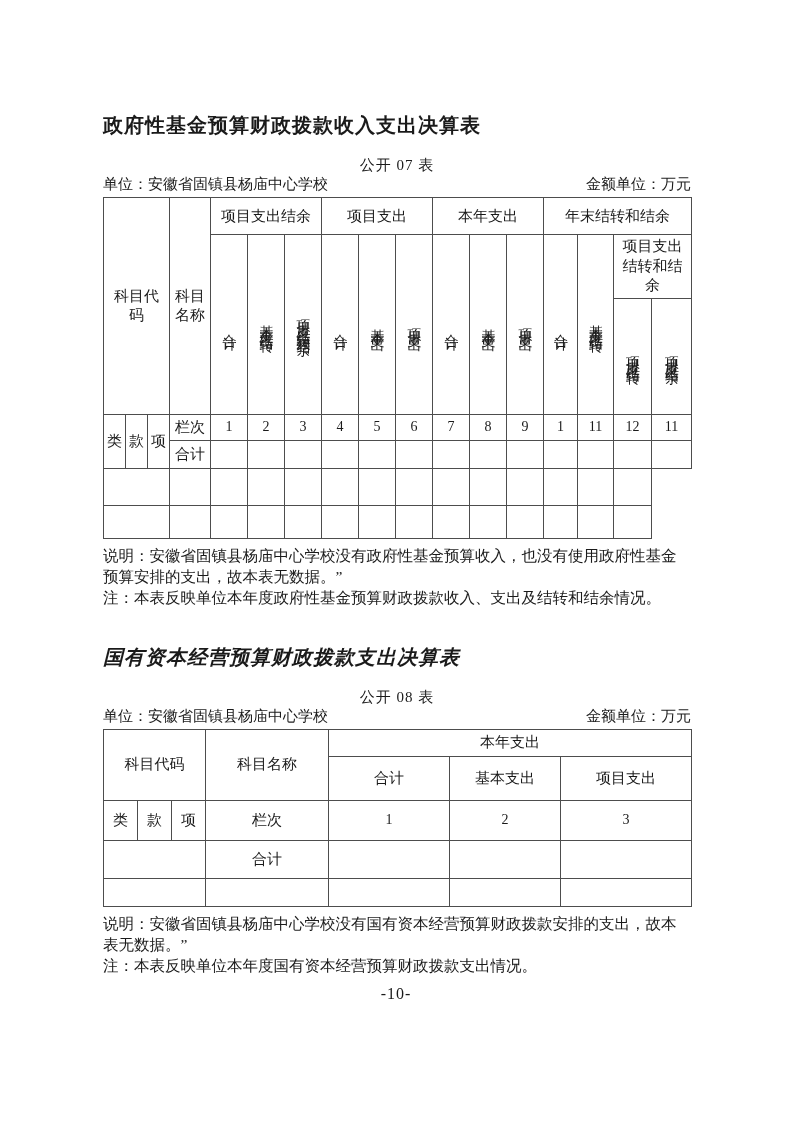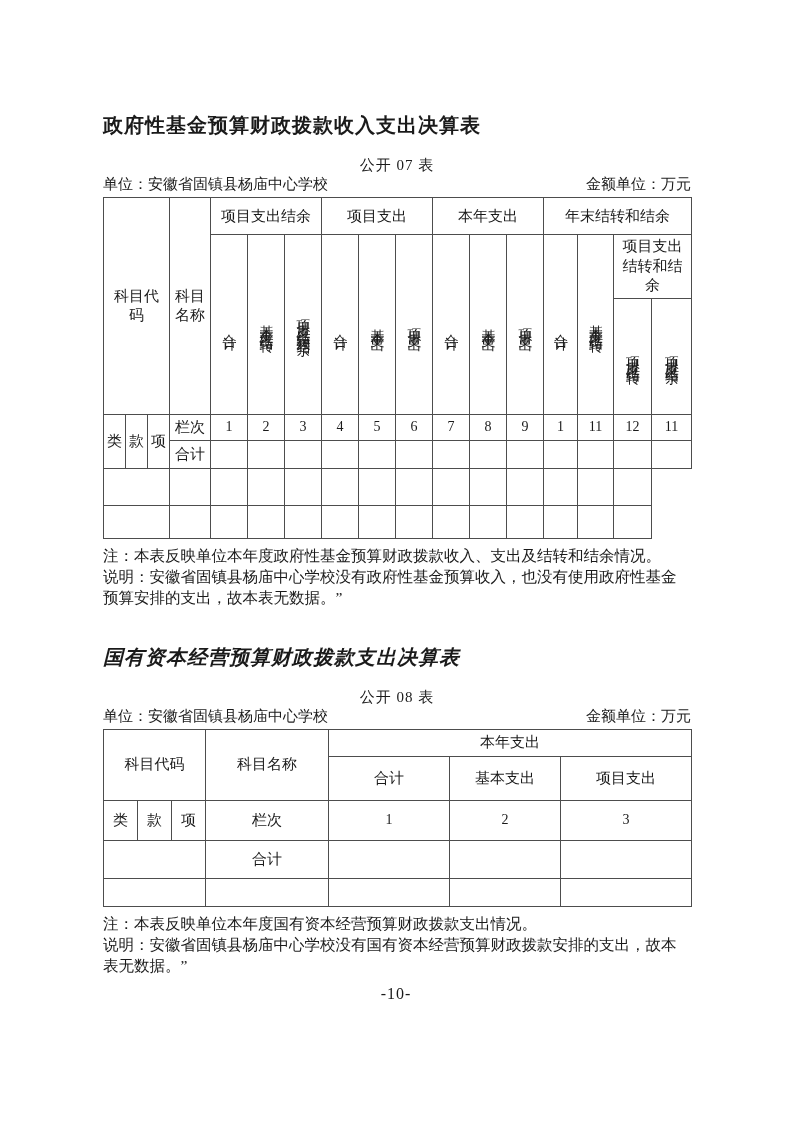"注：本表反映单位本年度政府性基金预算财政拨款收入、支出及结转和结余情况。" p { order: before "说明：安徽省固镇县杨庙中心学校没有政府性基金预算收入，也没有使用政府性基金预算安" -> after "说明：安徽省固镇县杨庙中心学校没有政府性基金预算收入，也没有使用政府性基金预算安" }
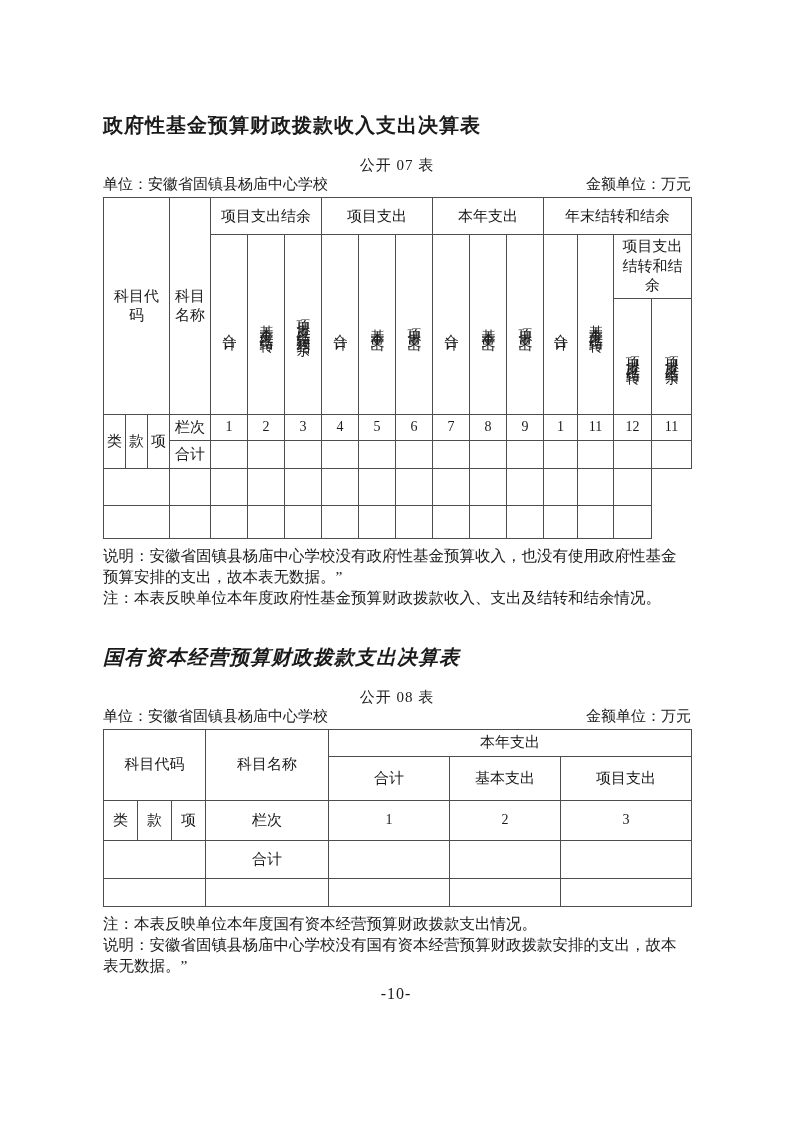"注：本表反映单位本年度国有资本经营预算财政拨款支出情况。" p { order: before "说明：安徽省固镇县杨庙中心学校没有国有资本经营预算财政拨款安排的支出，故本表无数" -> after "说明：安徽省固镇县杨庙中心学校没有国有资本经营预算财政拨款安排的支出，故本表无数" }
